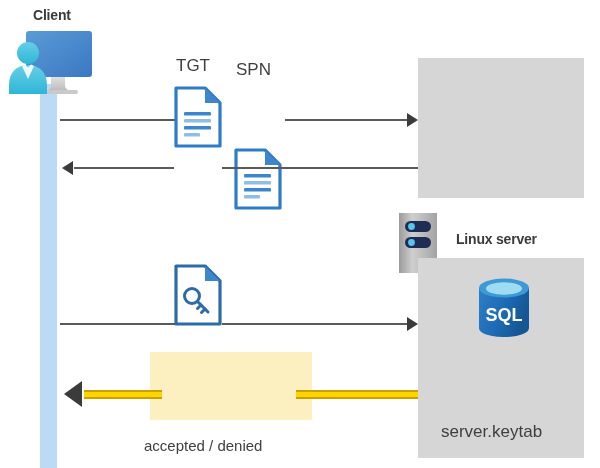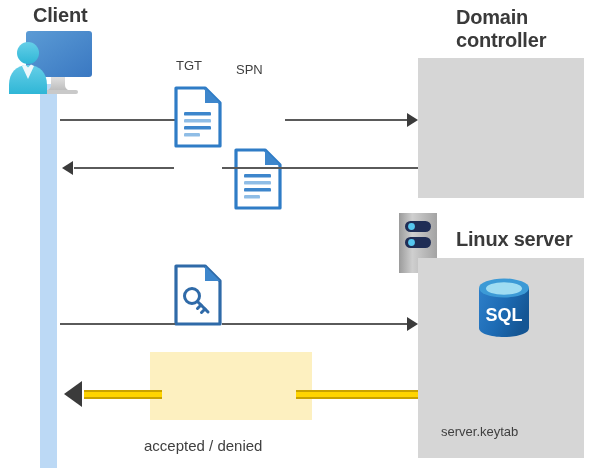"Client" .ttl { font-size: 20px -> 14px }
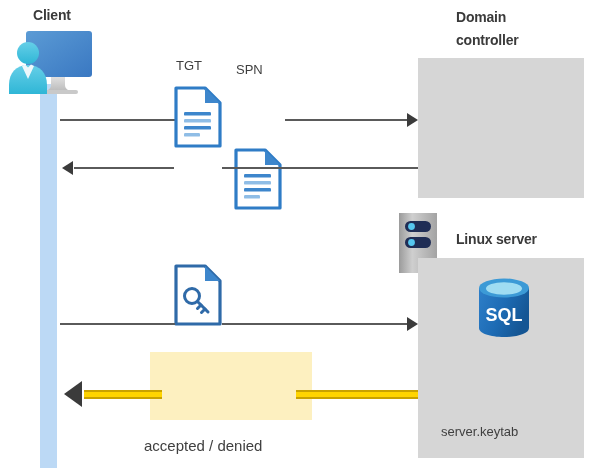"Domain" div.abs { html: <div>Domain controller</div> -> none }
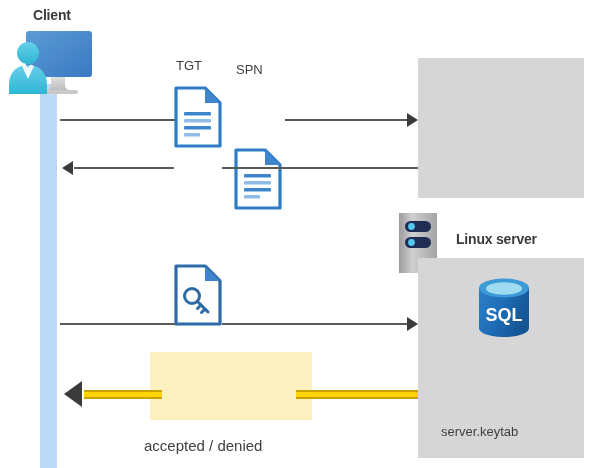"TGT" .lbl { font-size: 13px -> 17px }
